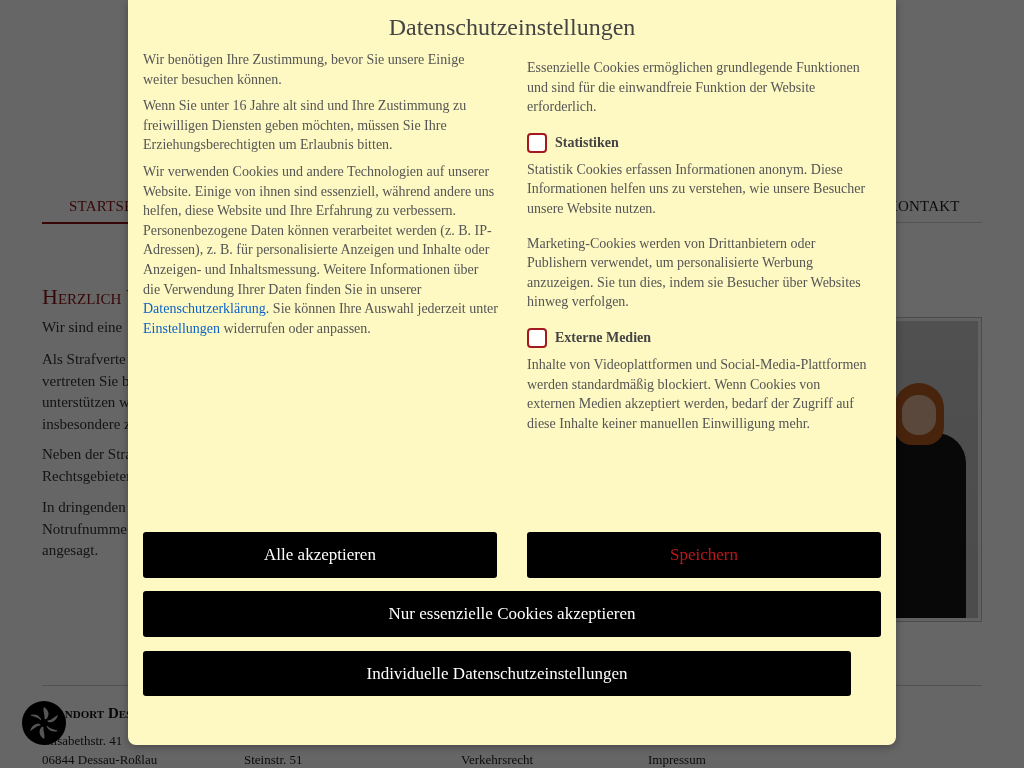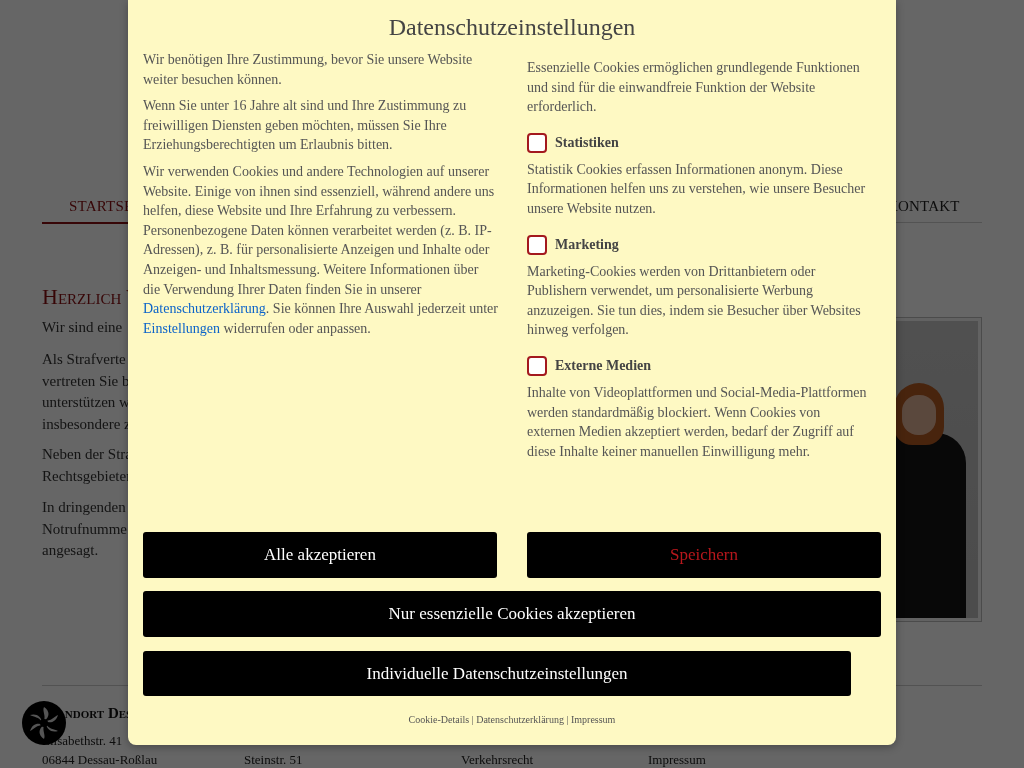"Wir benötigen Ihre Zustimmung, bevor" p { text: Website -> Einige }
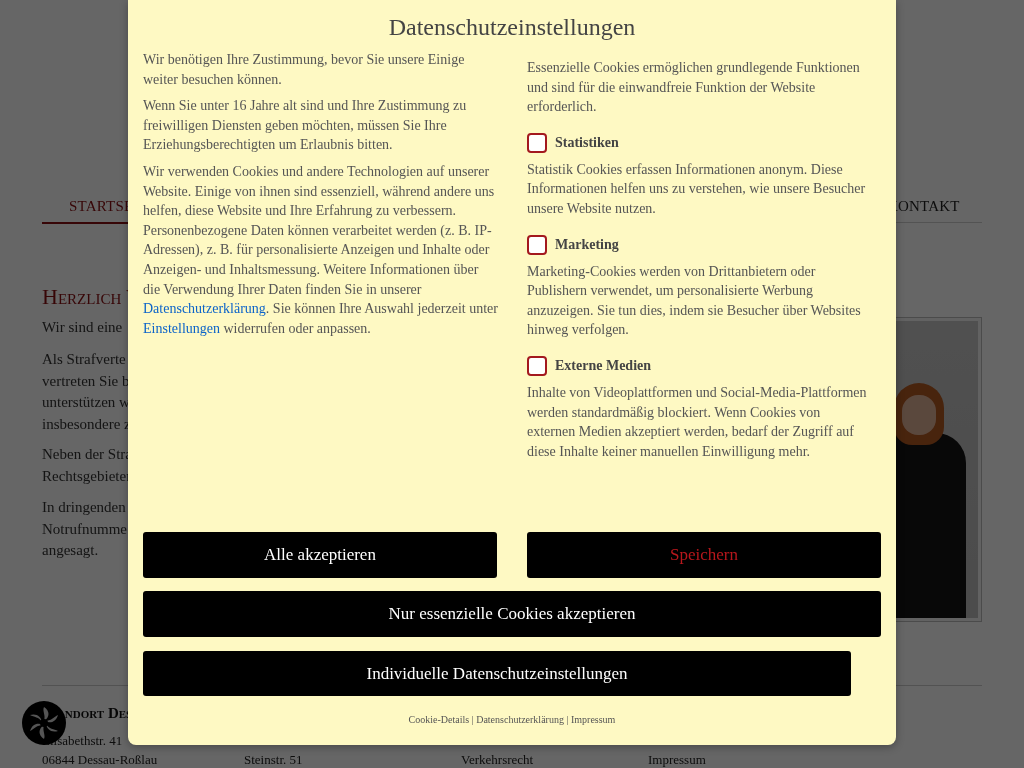"Marketing" div.cat-head { html: <div> <span></span> <span>Marketing</span> </div> -> none }
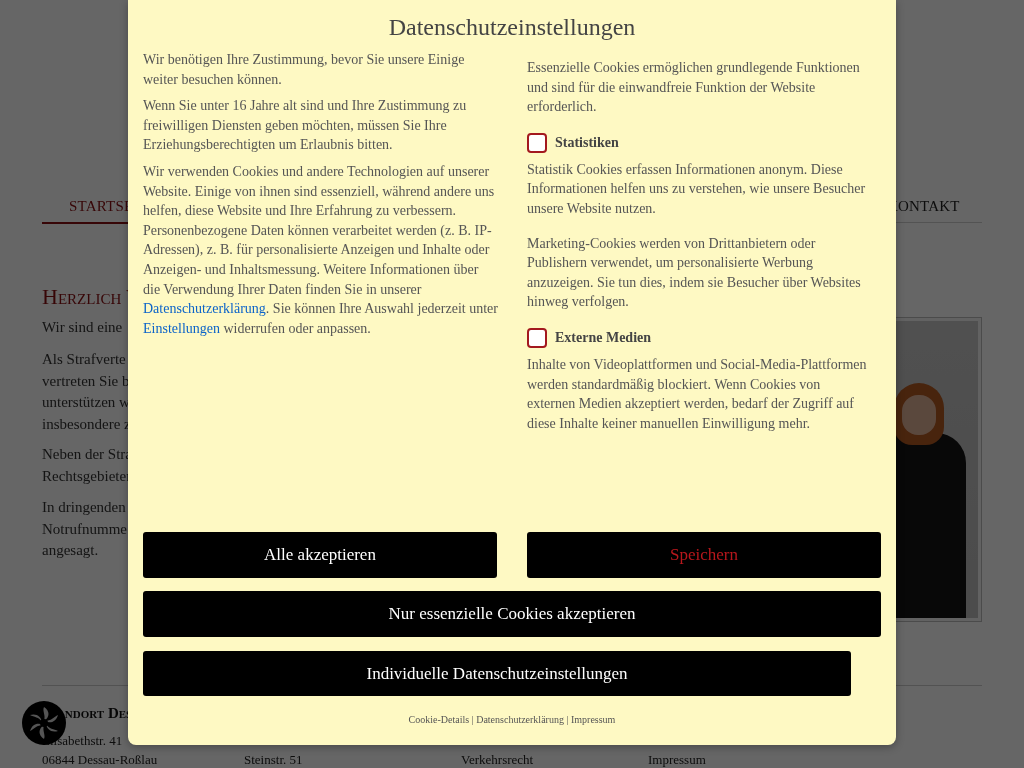"Cookie-Details | Datenschutzerklärung |" div.modal-footer { html: <div> <span>Cookie-Details</span><span> | </span><span>Datenschutzerklärung</span><span> | </span><span>Impressum</span> </div> -> none }
